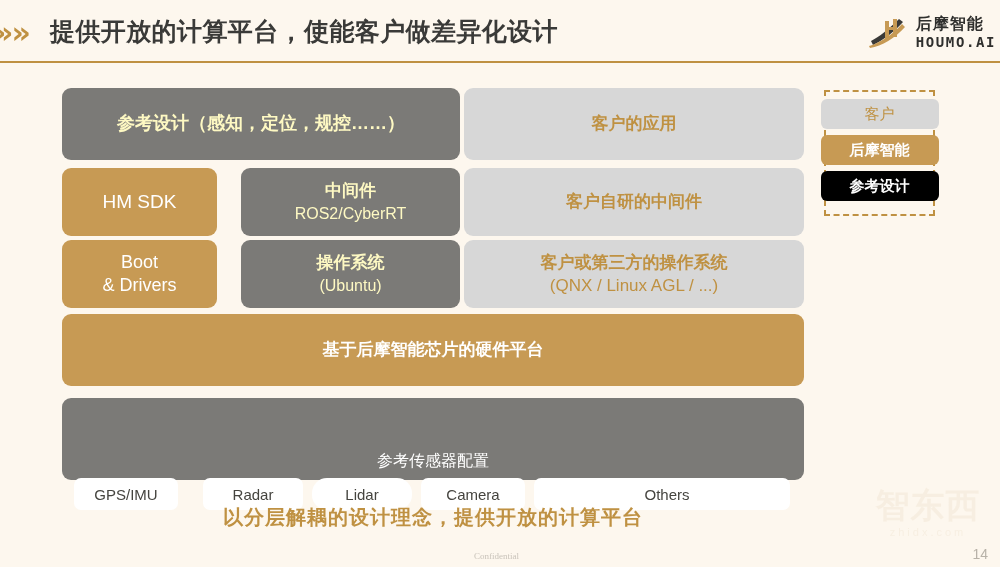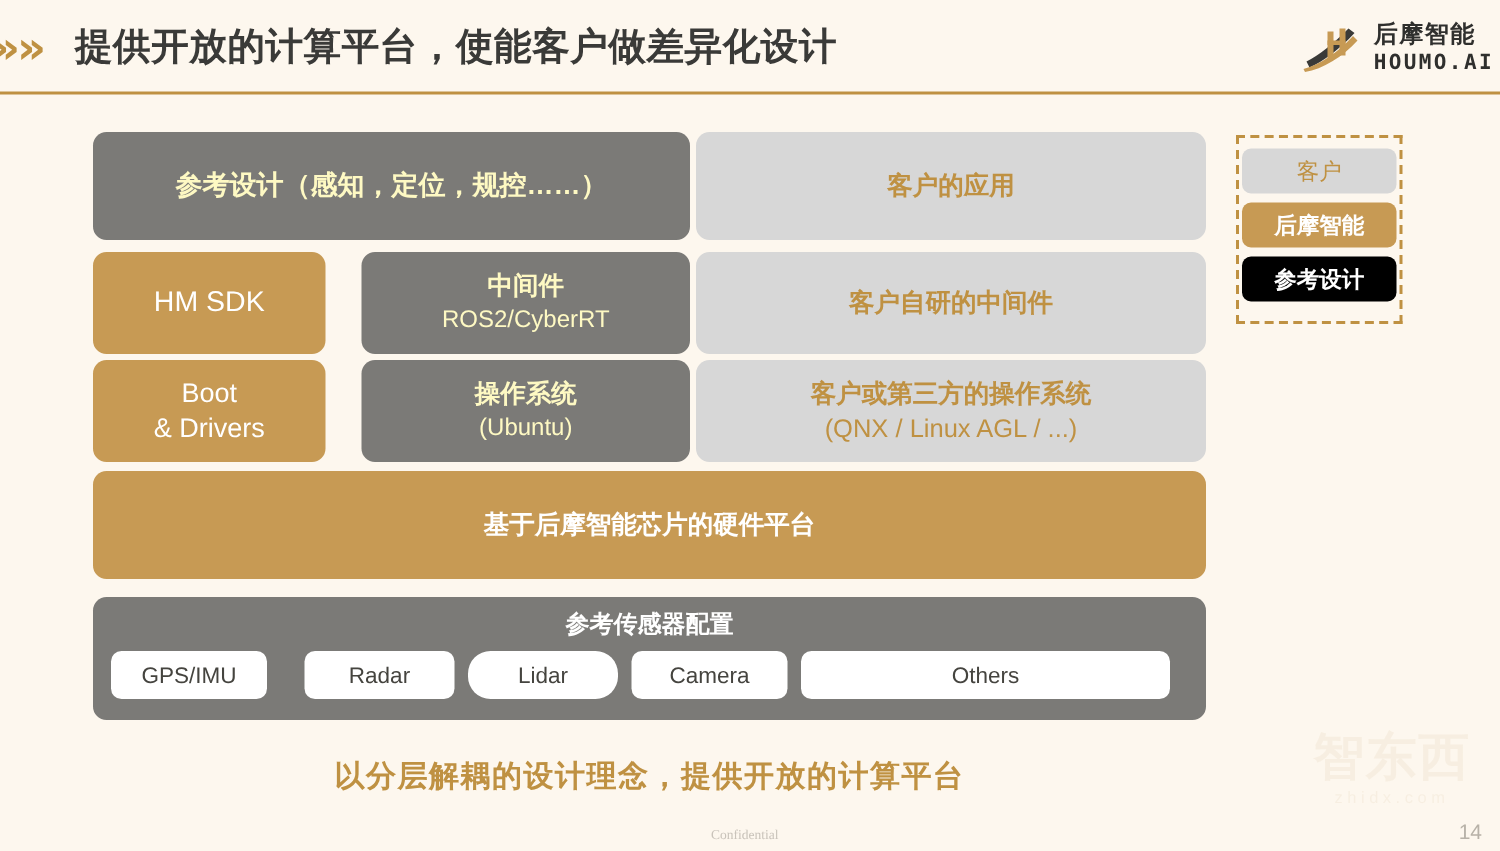"客户" .legend-item { width: 103px -> 118px }
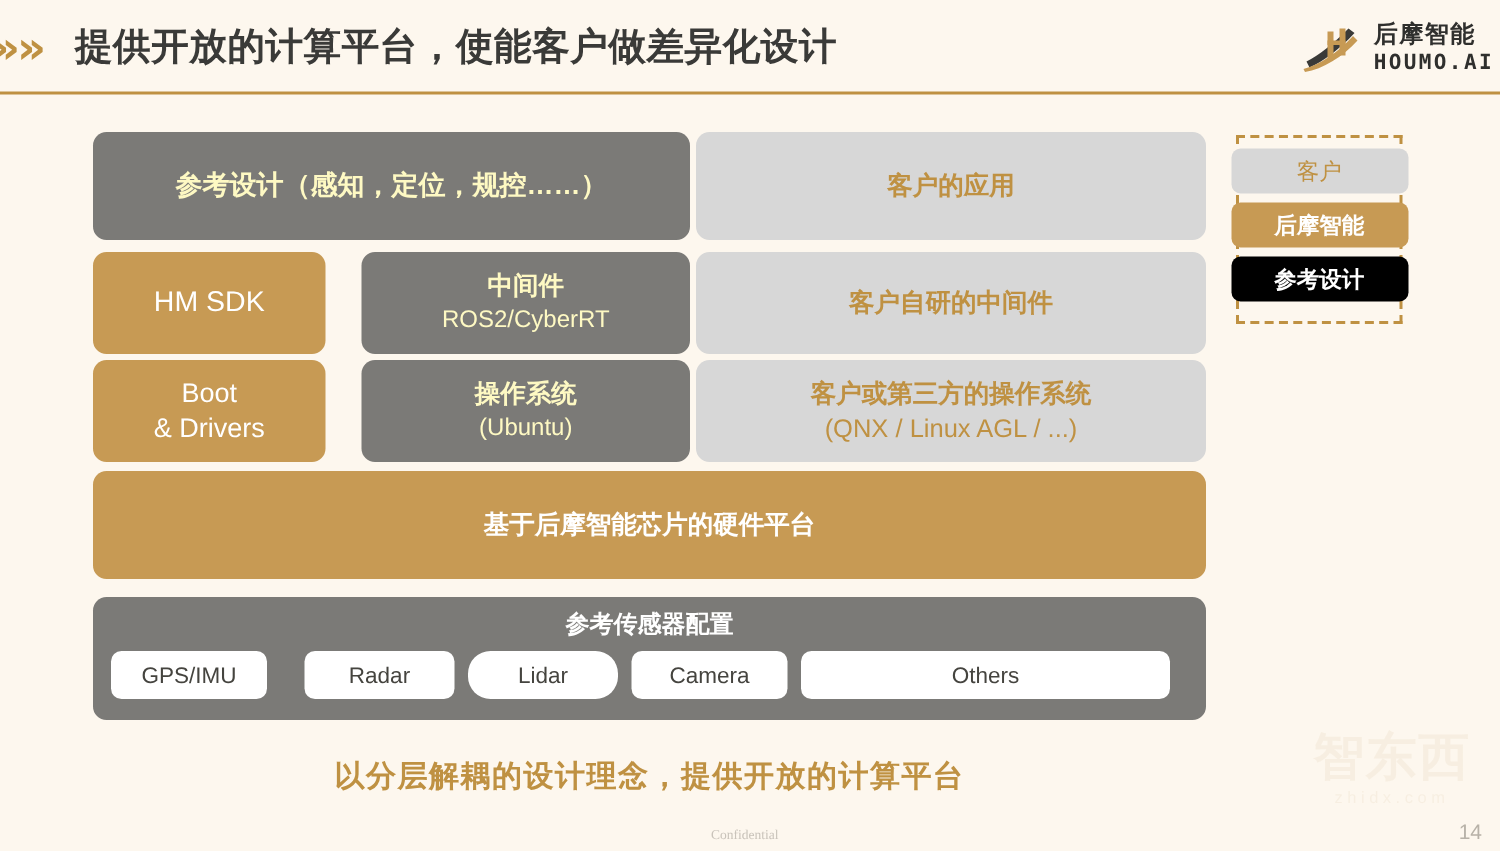"参考传感器配置" .sensor-title { font-weight: 700 -> 400; margin-top: none -> 44px }
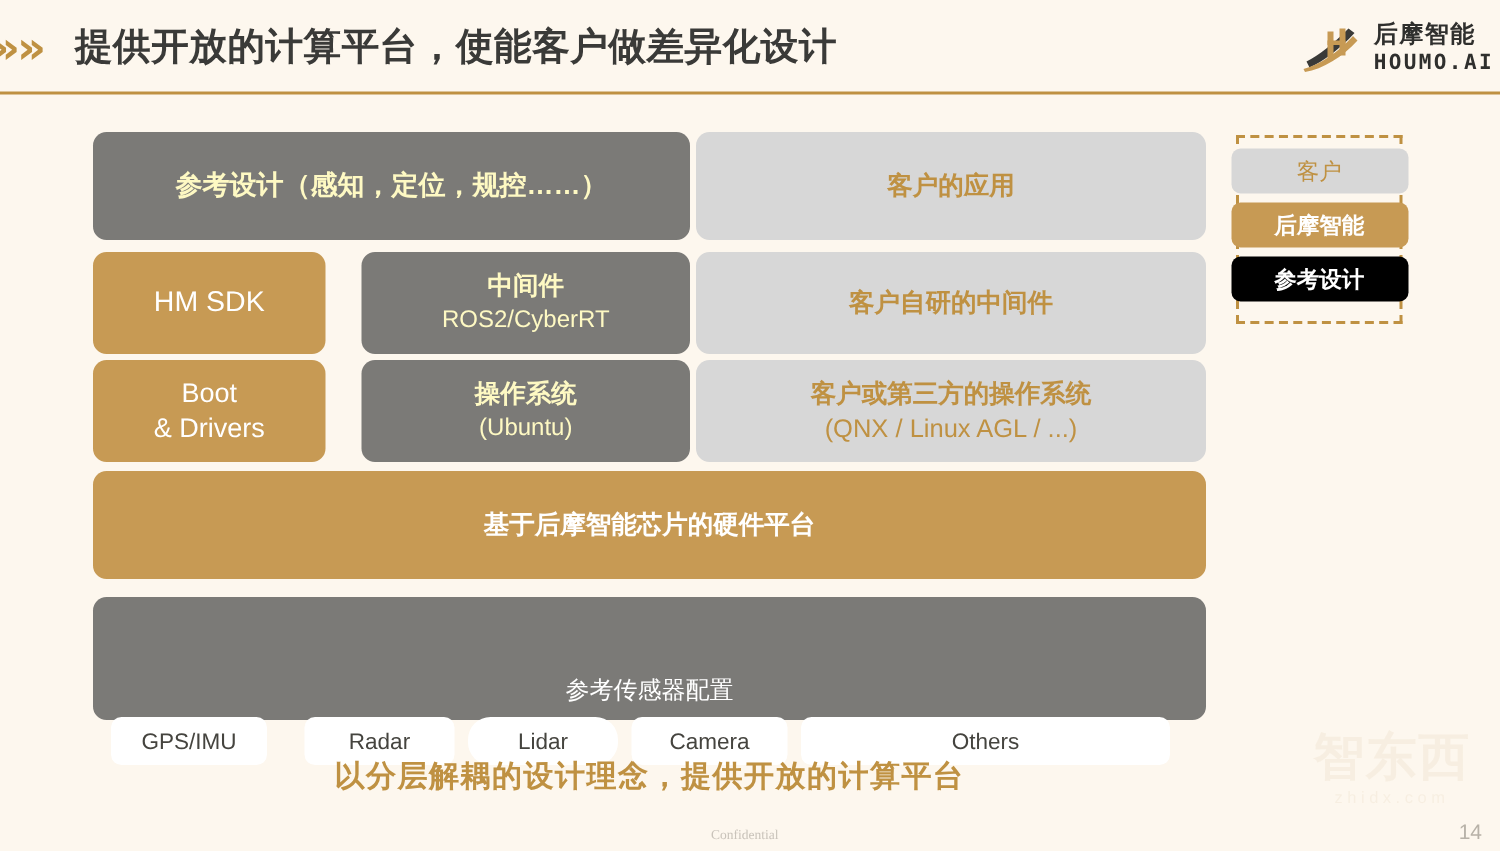"Others" .chip-others { padding-left: none -> 10px }
